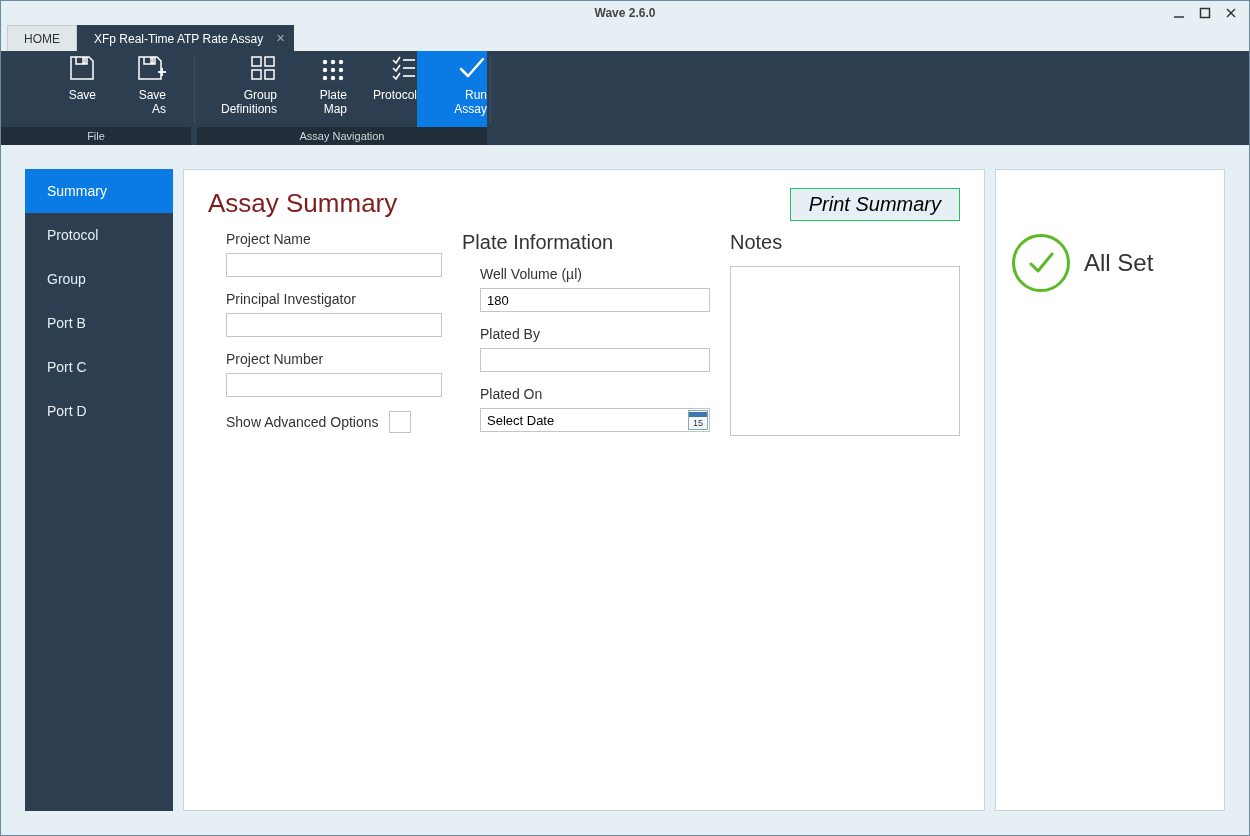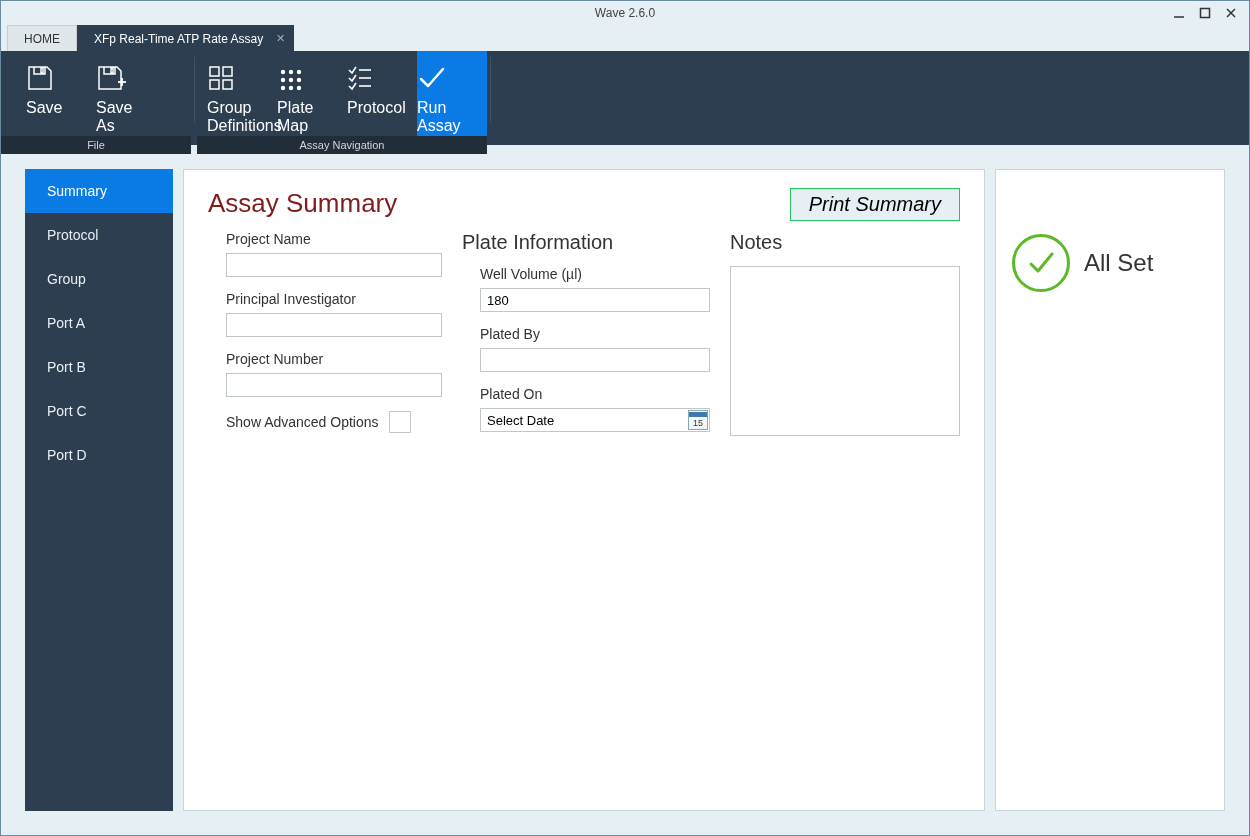"Wave 2.6.0" .titlebar { font-weight: none -> bold }
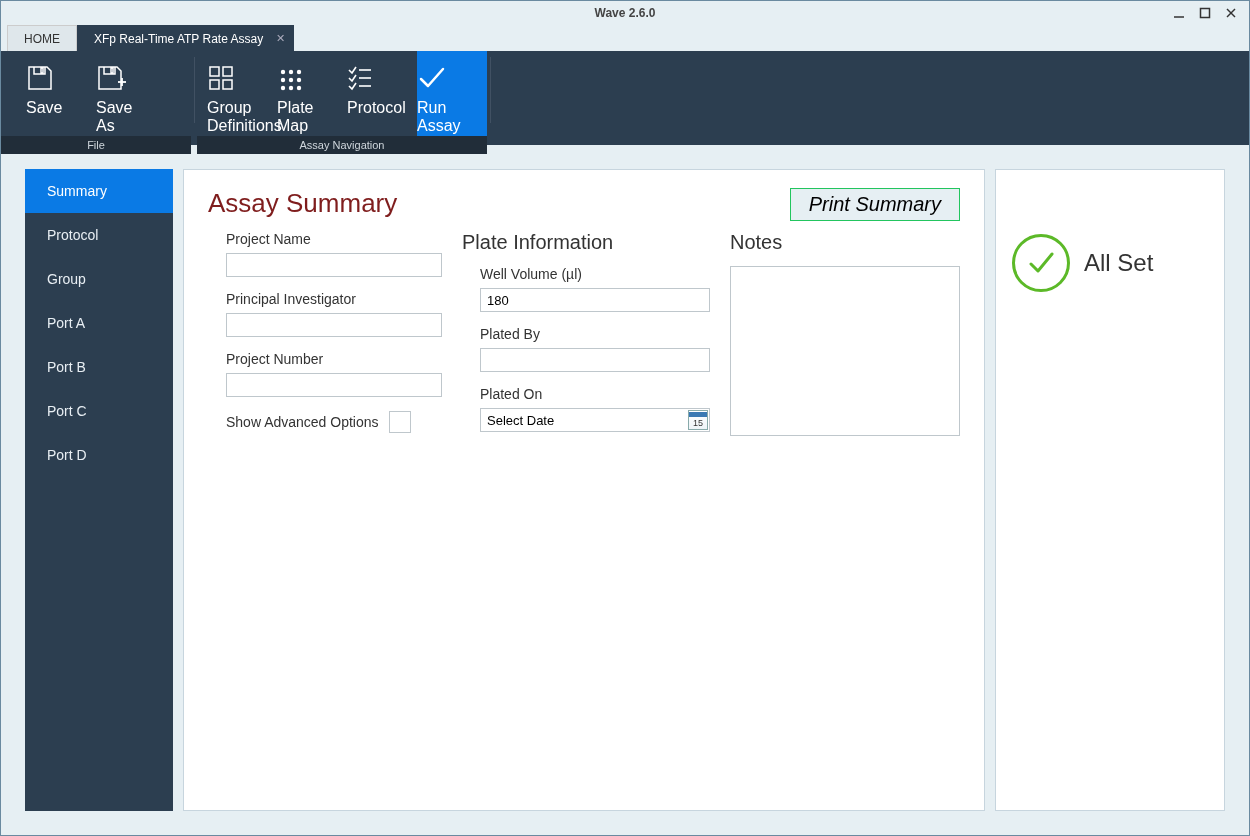"Save" .ribbon-btn { align-items: flex-start -> flex-end; font-size: 16px -> 12px; padding-top: 10px -> none }
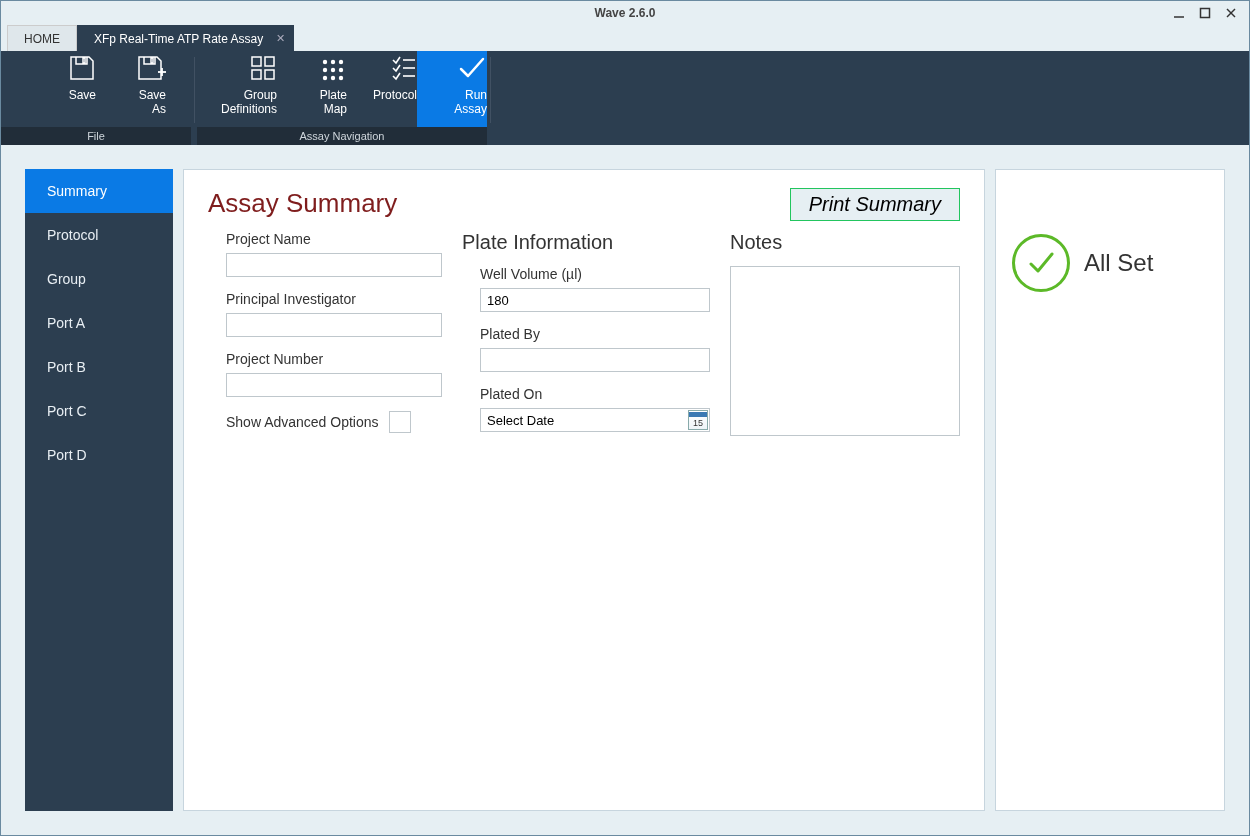"Port A" div.side-item { html: <div> <span>Port A</span> </div> -> none }
